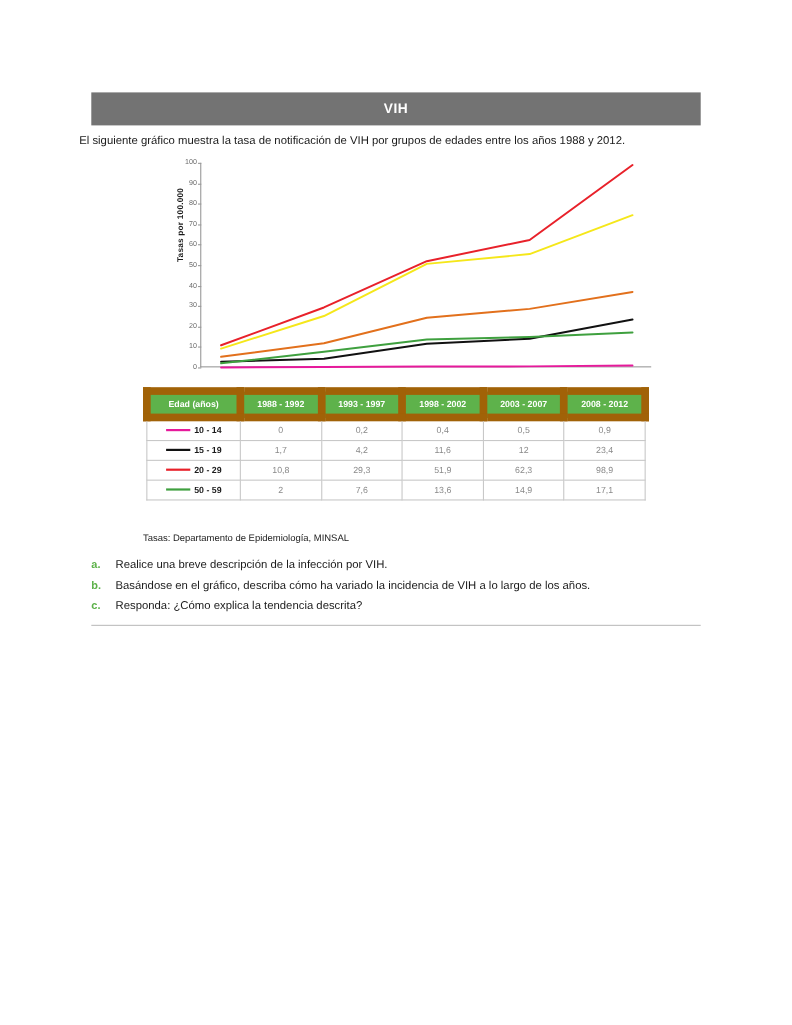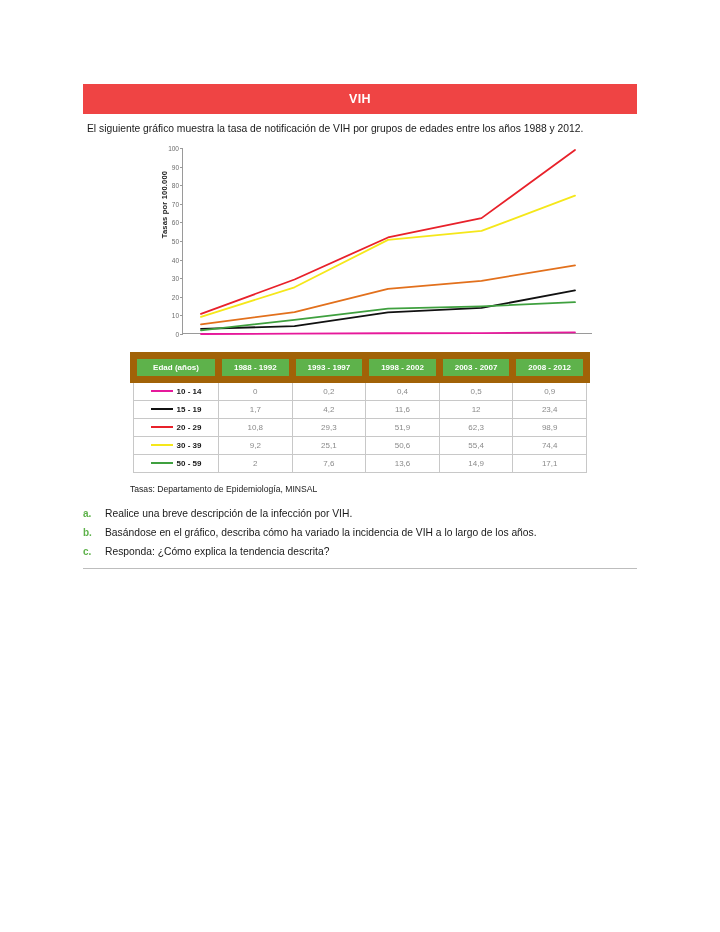"VIH" .banner { background: #ef4444 -> #737373 }
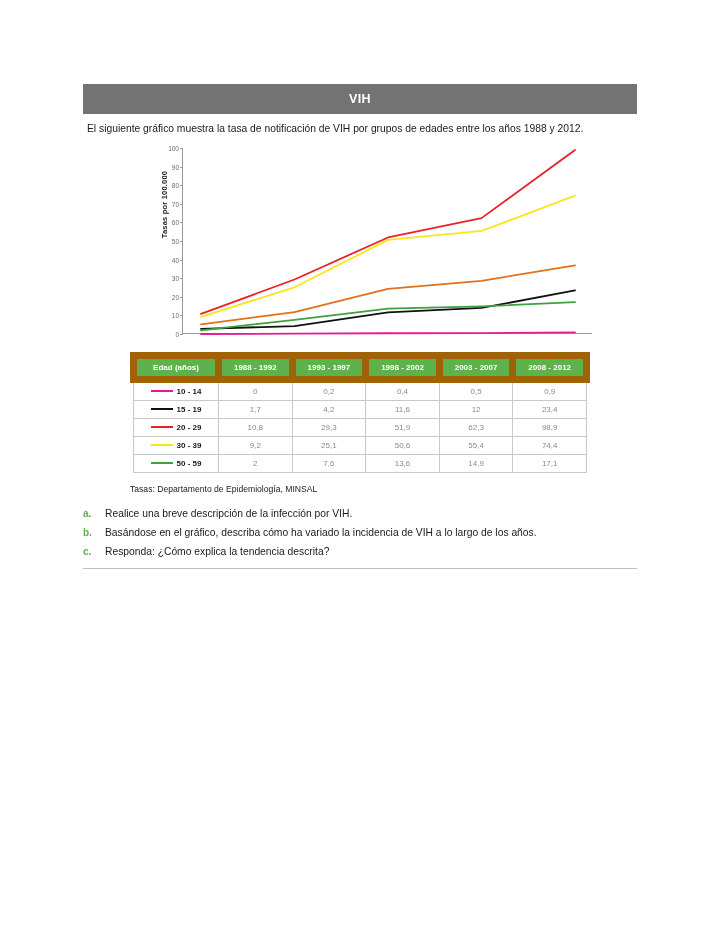"El siguiente gráfico muestra la" .intro { left: 87px -> 72px }
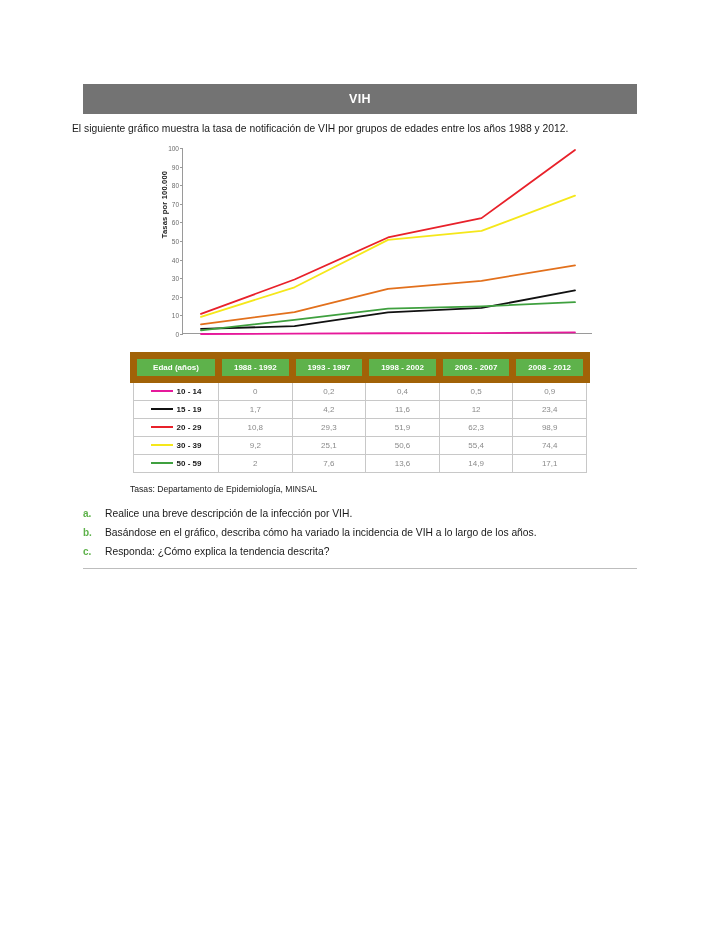"30 - 39" tr { html: <tr> <td><span></span>30 - 39</td> <td>9,2</td> <td>25,1</td> <td>50,6</td> <td>55,4</td> <td>74,4</td> </tr> -> none }
